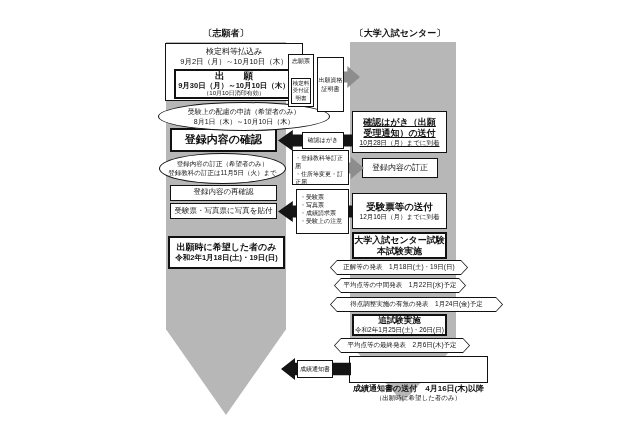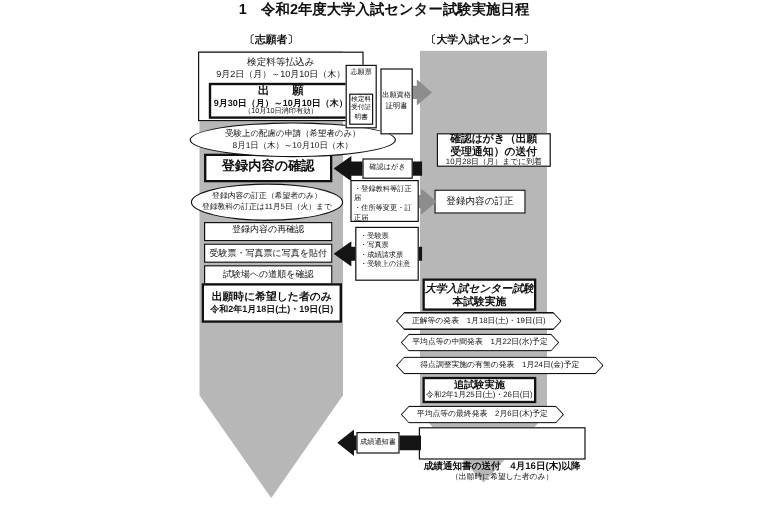"1 令和2年度大学入試センター試験実施日程" div.abs { html: <div>1 令和2年度大学入試センター試験実施日程</div> -> none }
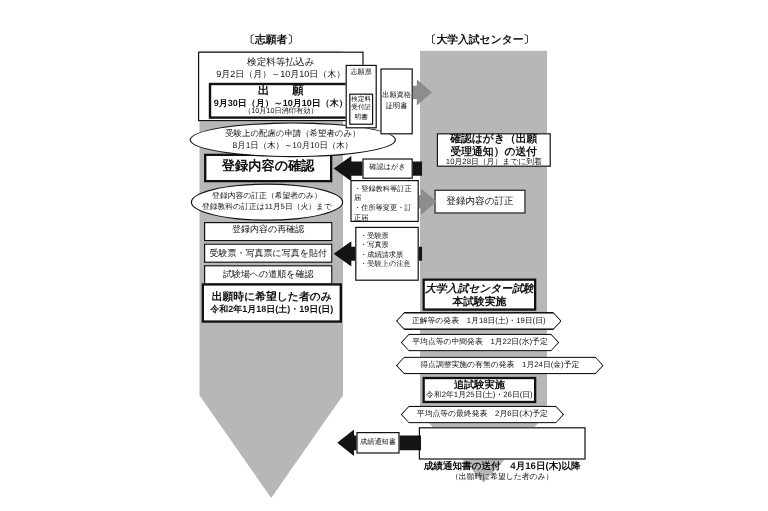"確認はがき（出願" div.abs { height: 28px -> 42px; left: 364px -> 352px; text-decoration: none -> underline }
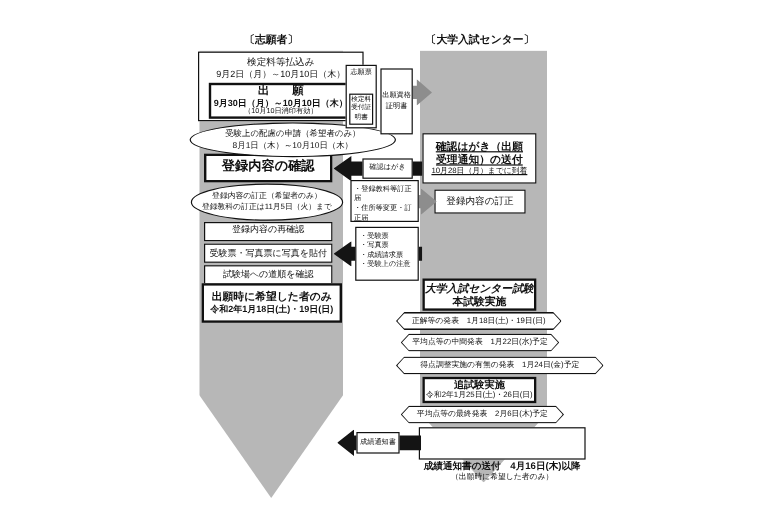"受験票等の送付" div.abs { html: none -> <div> <div>受験票等の送付</div> <div>12月16日（月）までに到着</div> </div> }
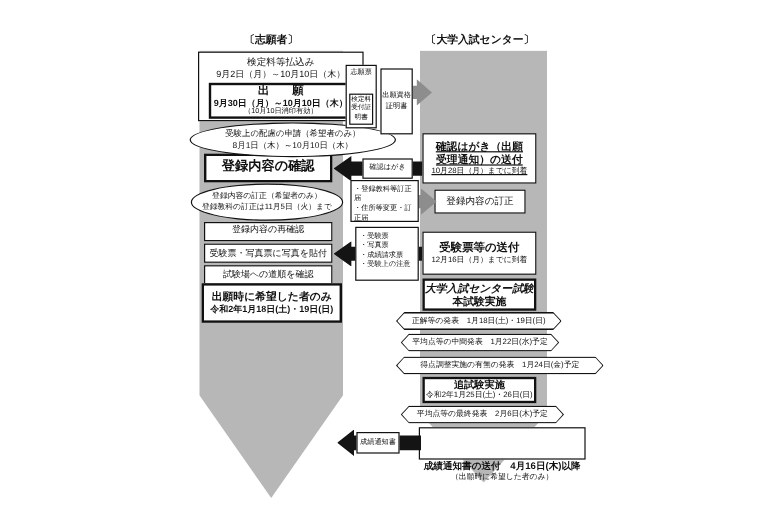"試験場への道順を確認" div.abs { html: <div> <div>試験場への道順を確認</div> </div> -> none }
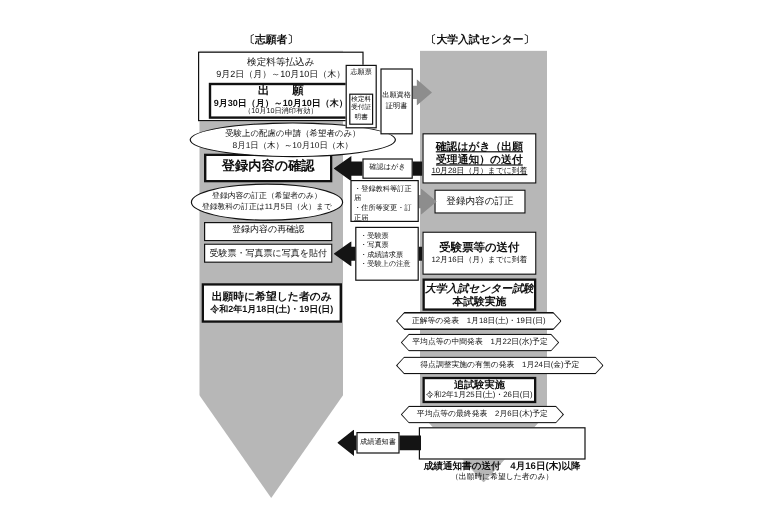"大学入試センター試験" div.bold { font-style: italic -> none }
